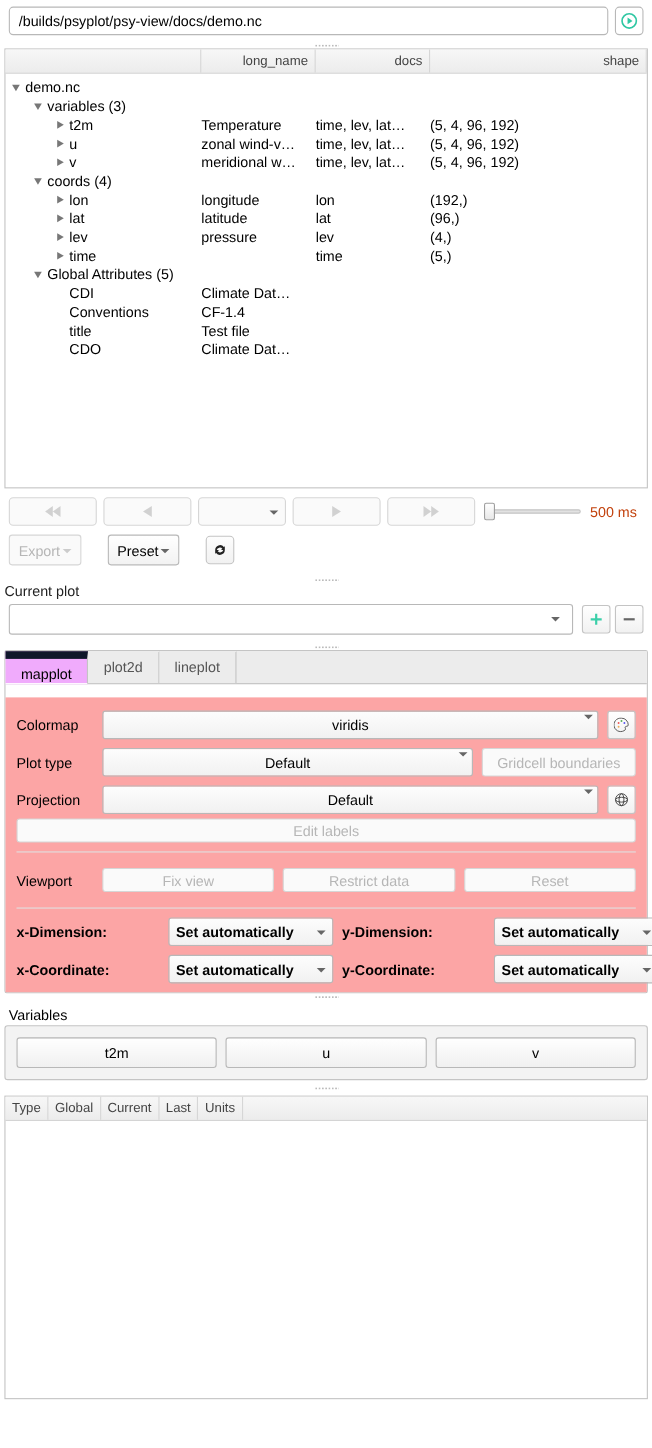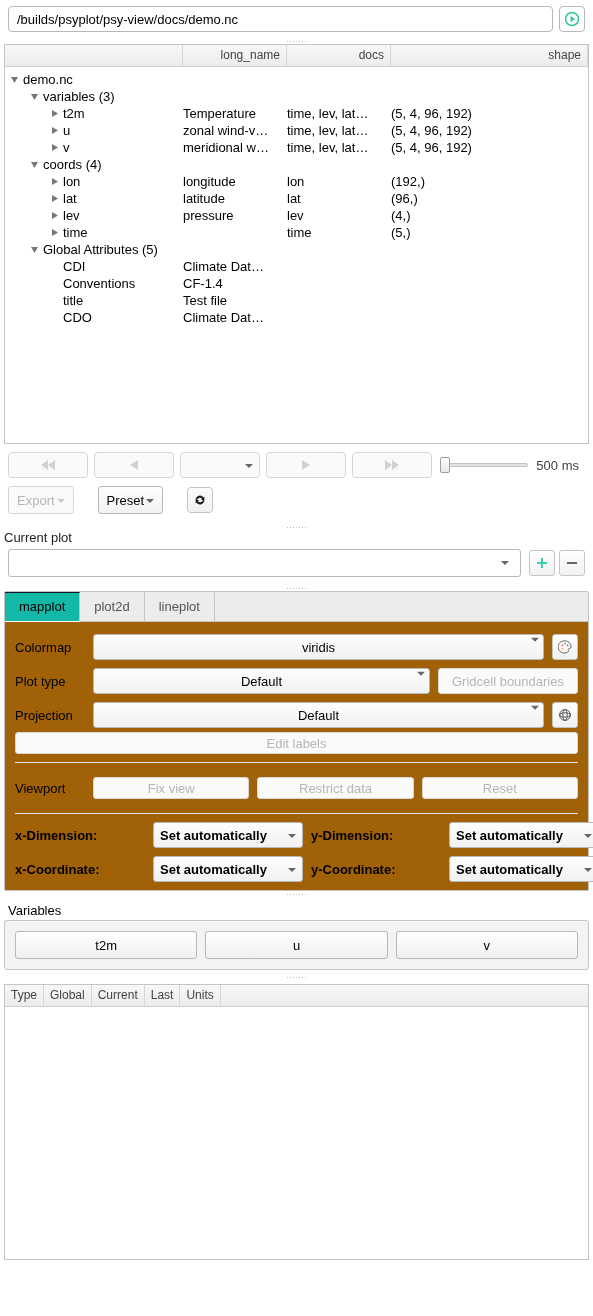"500 ms" .ms-label { color: #404040 -> #c2410c }
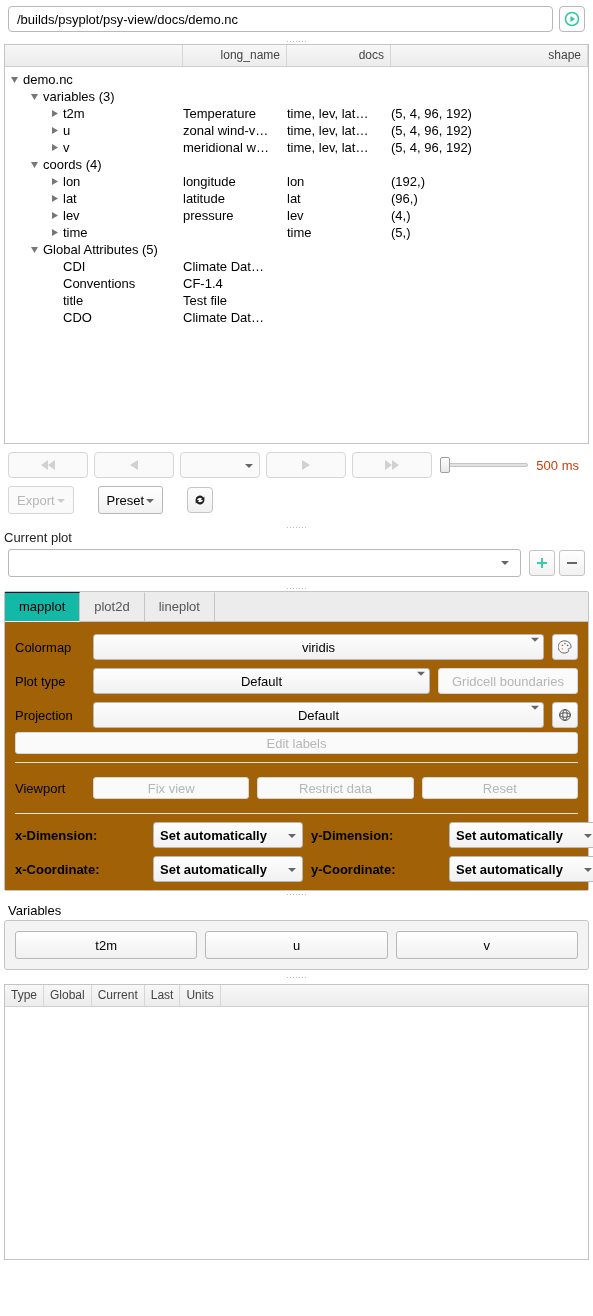"mapplot" .tab.active { background: #14b8a6 -> #f0abfc; border-top: 1px solid #0f172a -> 7px solid #0f172a }
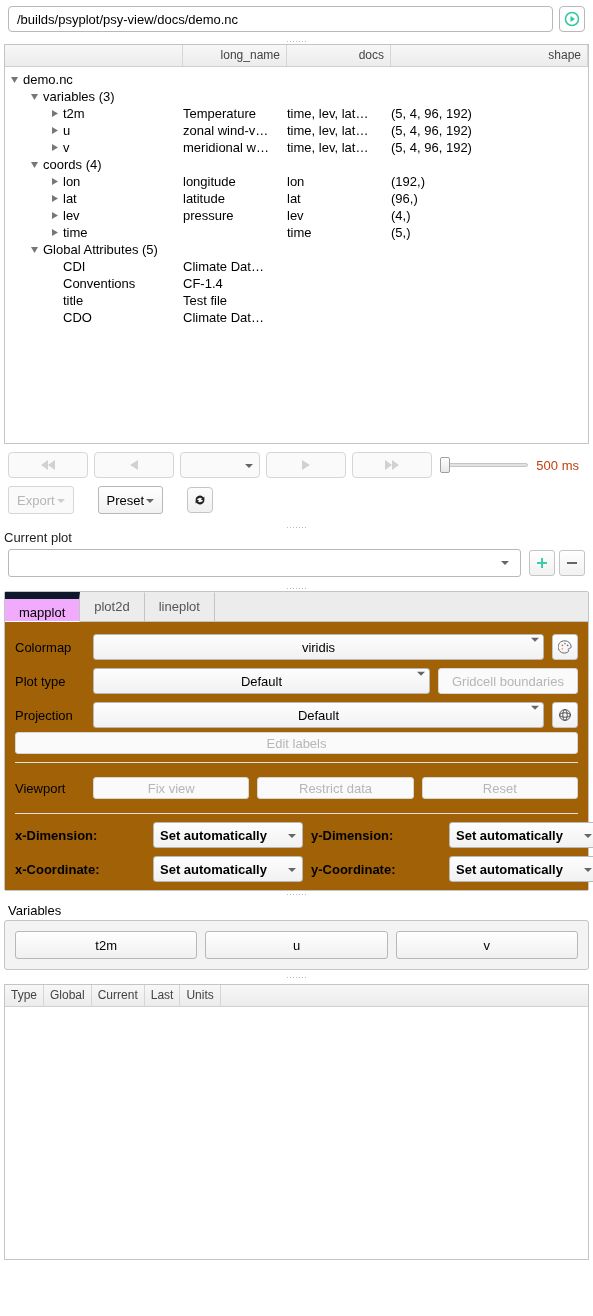"Colormap" .tabs-content { background: #a16207 -> #fca5a5; margin-top: none -> 12px }
